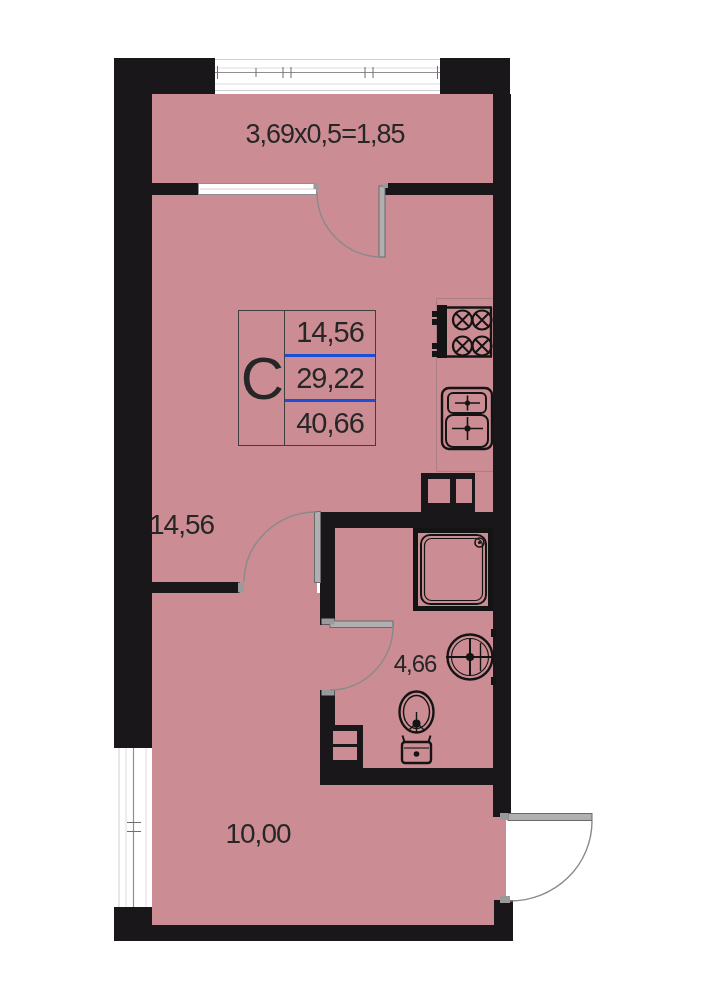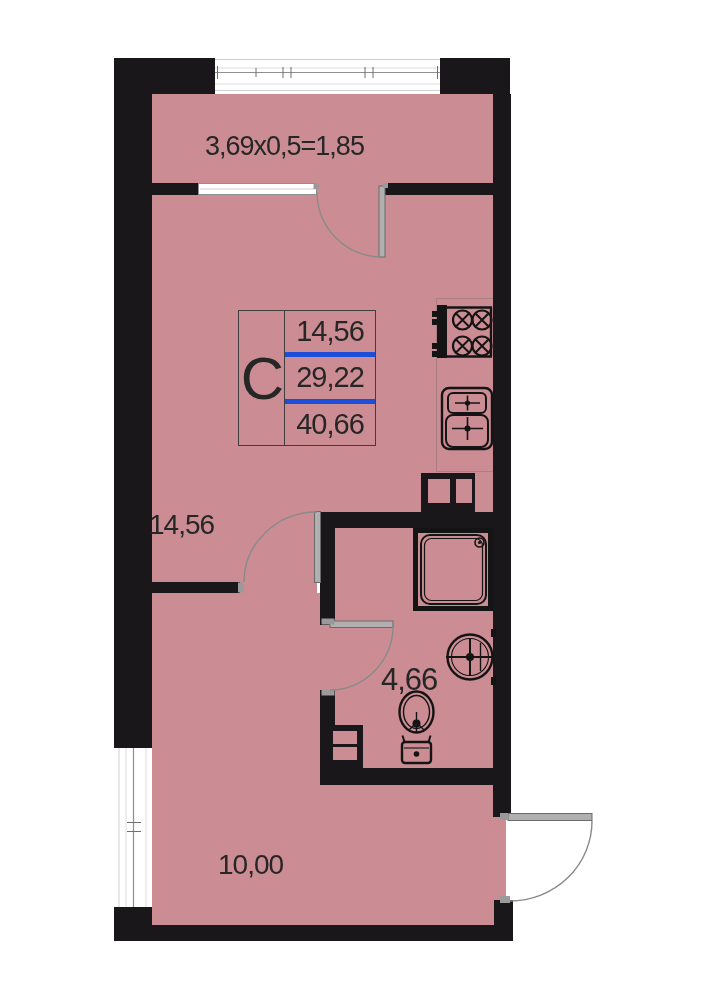"3,69x0,5=1,85" .center { margin-top: 12px -> none; text-align: none -> center }
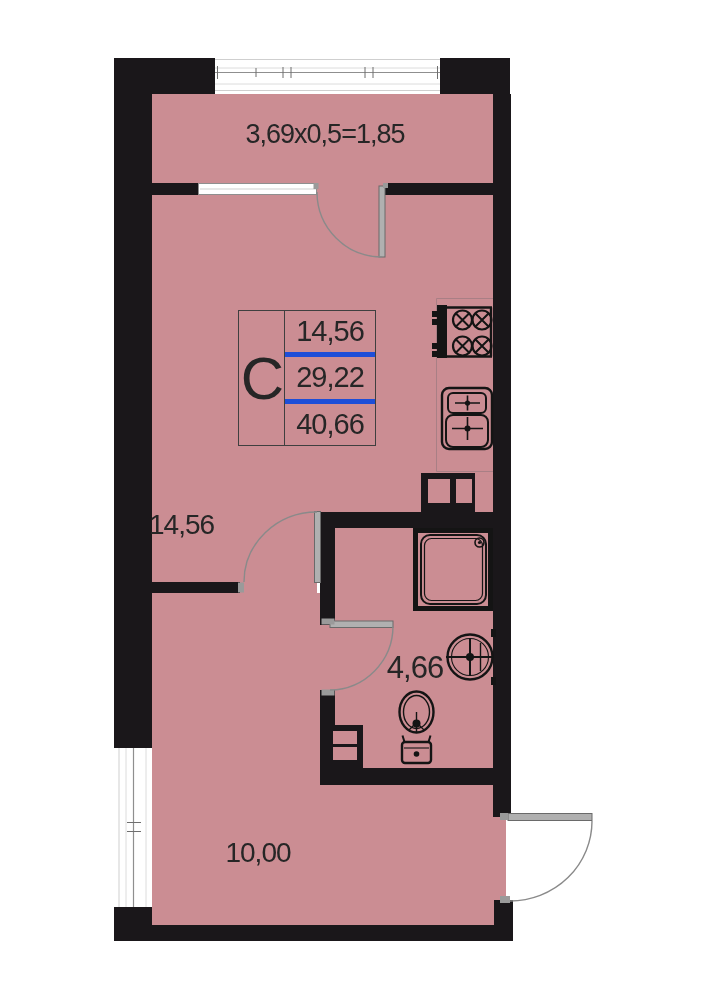"29,22" #stamp .rows .r + .r { border-top: 5px solid #1d4ed8 -> 3px solid #1d4ed8 }
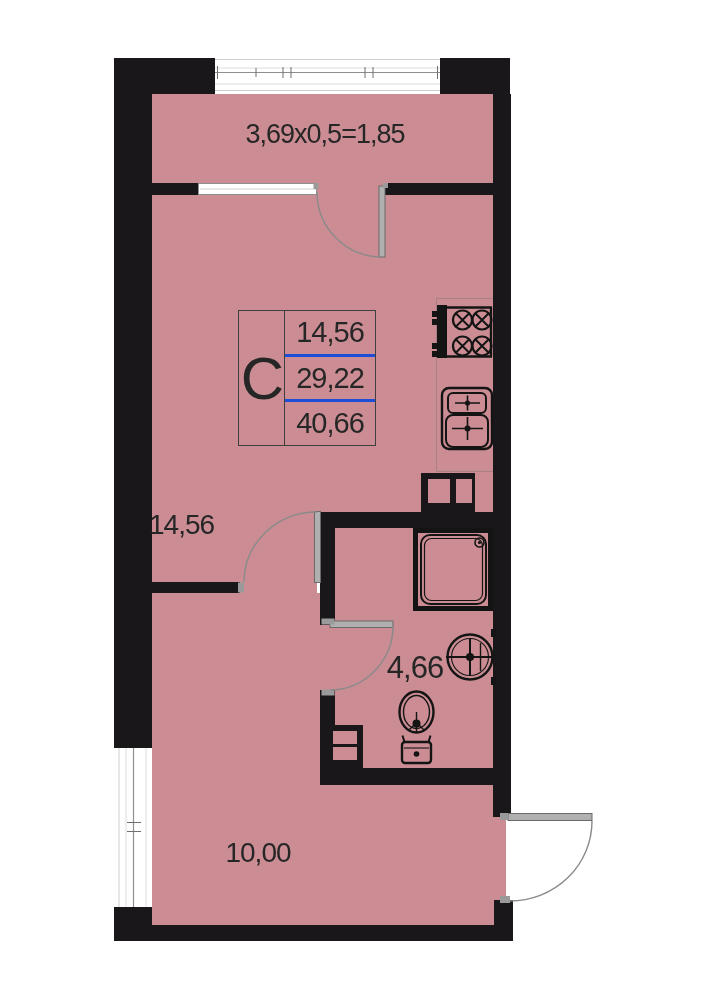"4,66" div.lbl { font-size: 31px -> 24px }
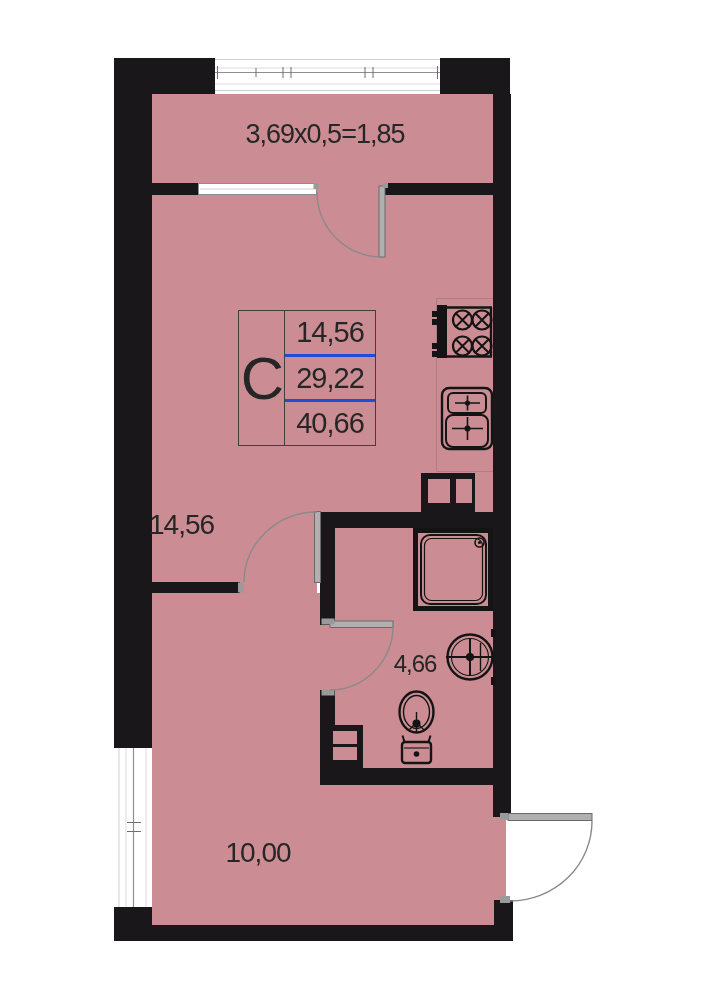"10,00" div.lbl { top: 837px -> 818px }
